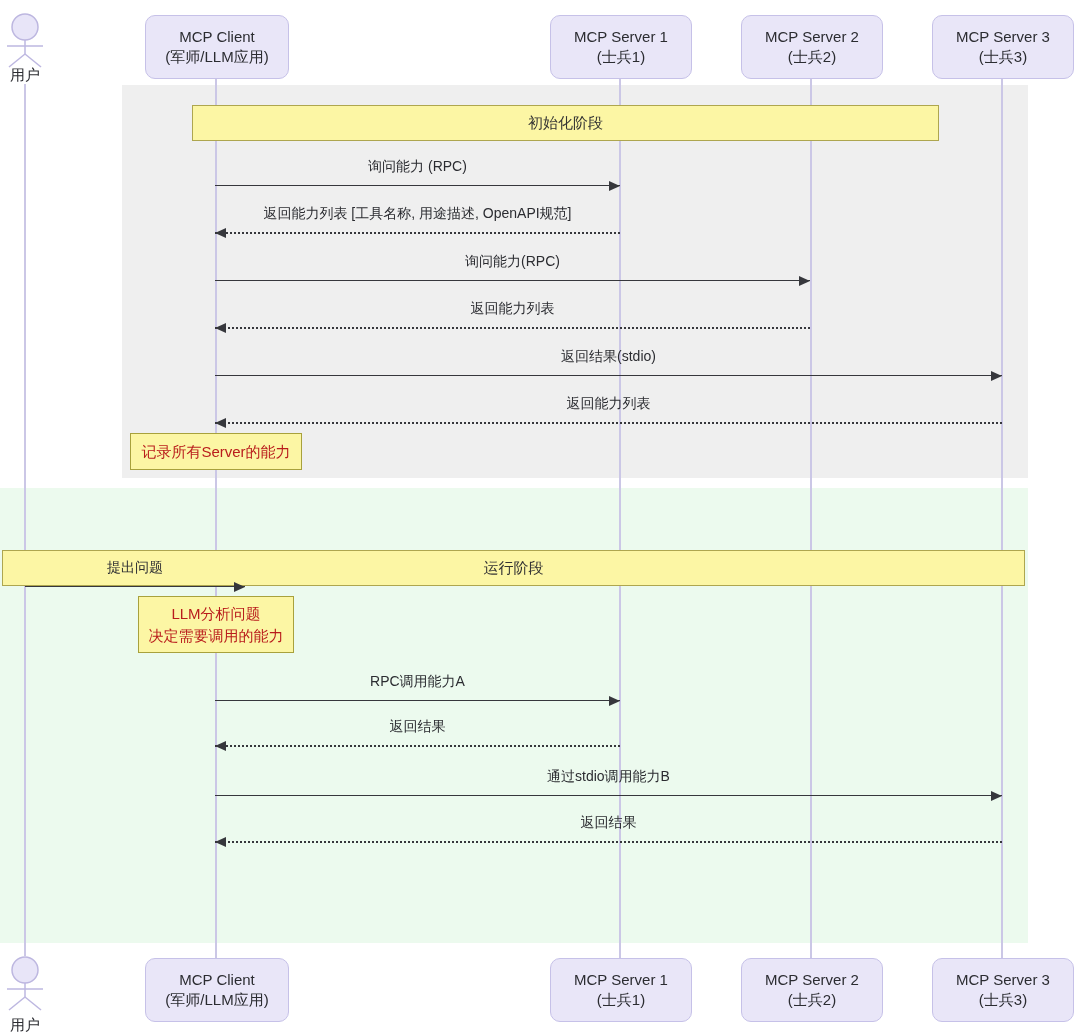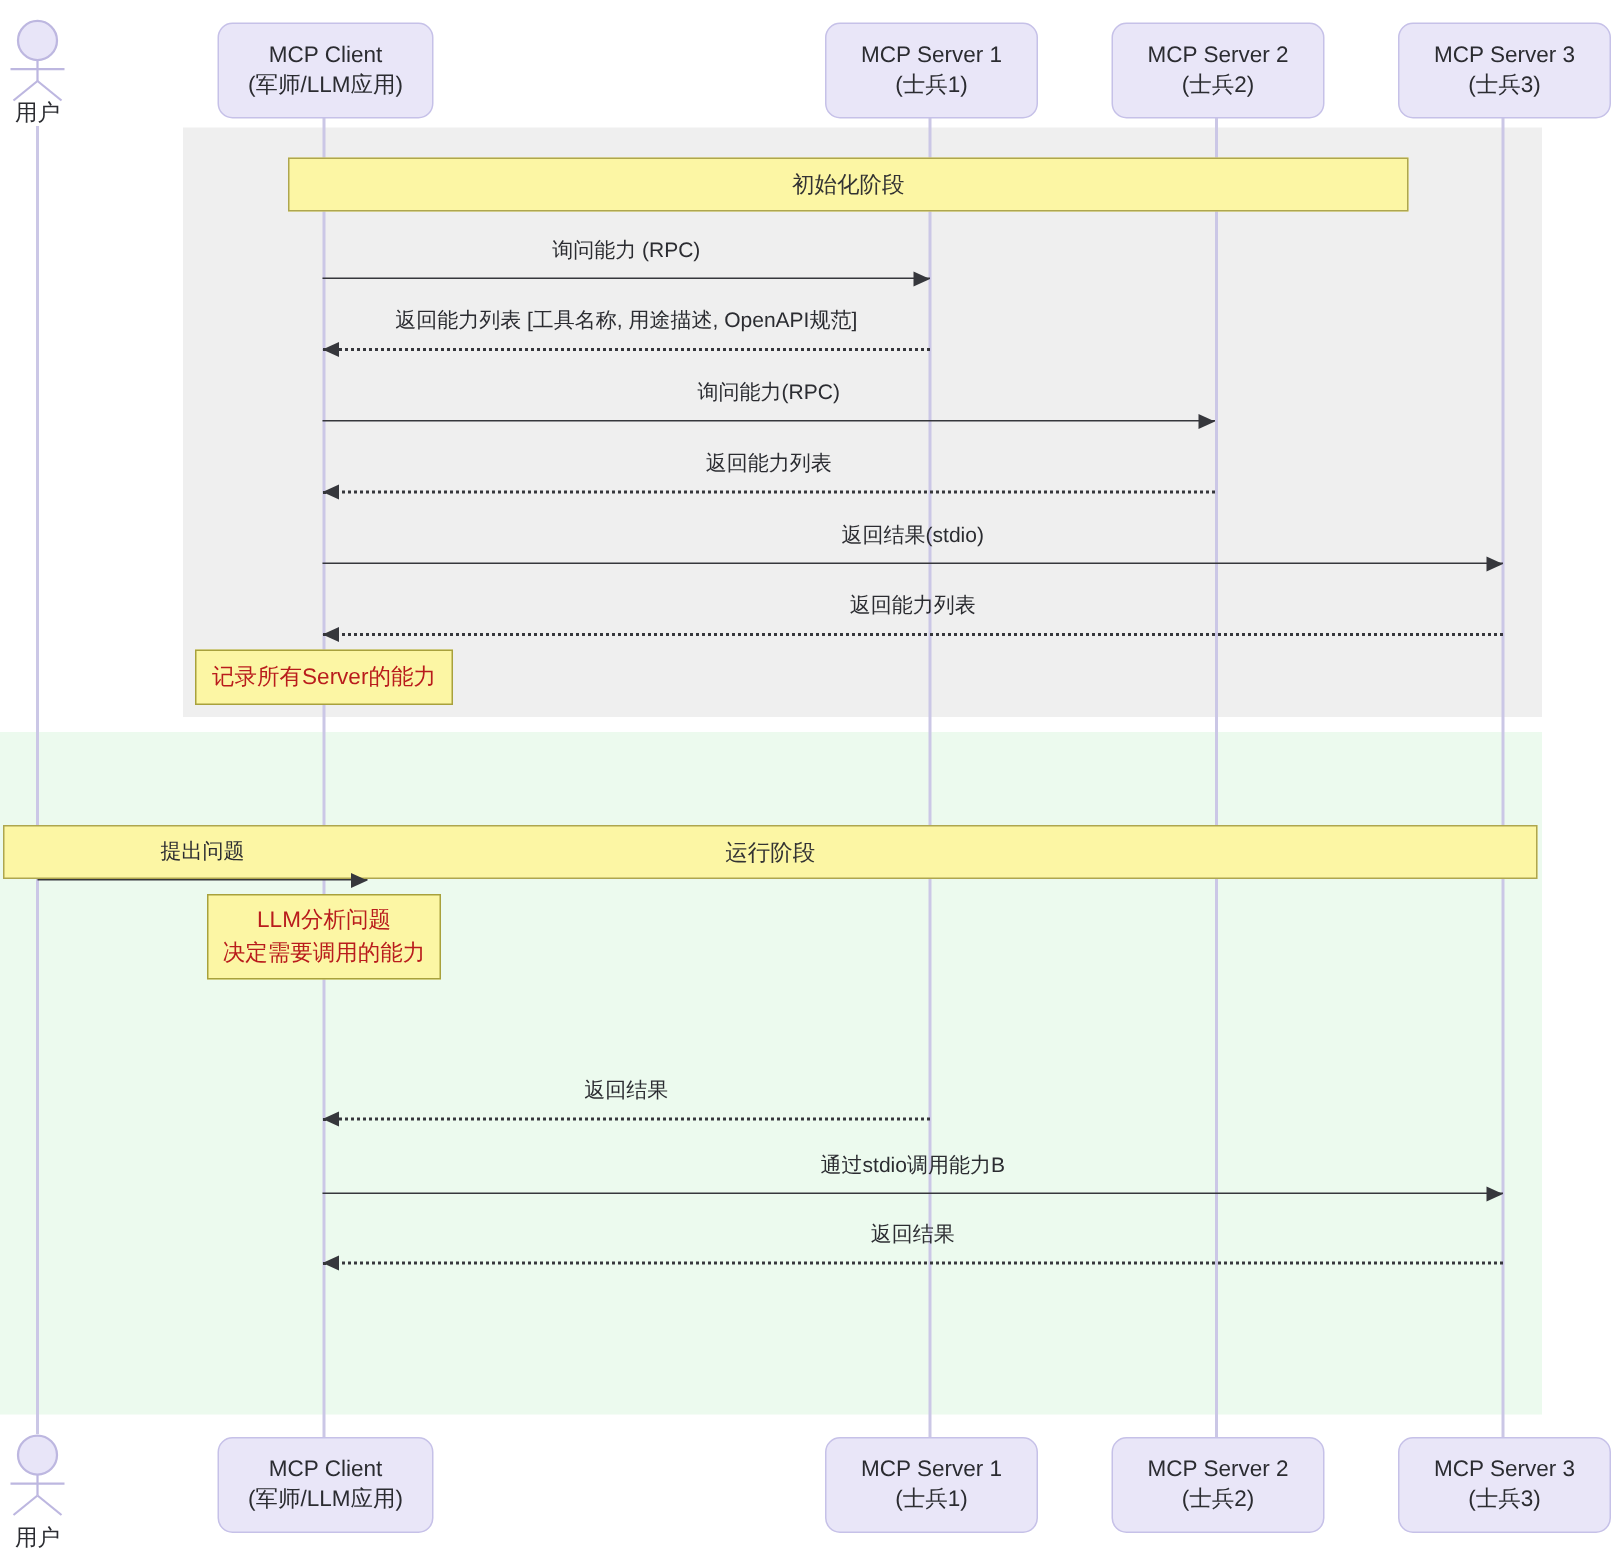"RPC调用能力A" div.msg { html: none -> <div> <div>RPC调用能力A</div> <div></div> <div></div> </div> }
